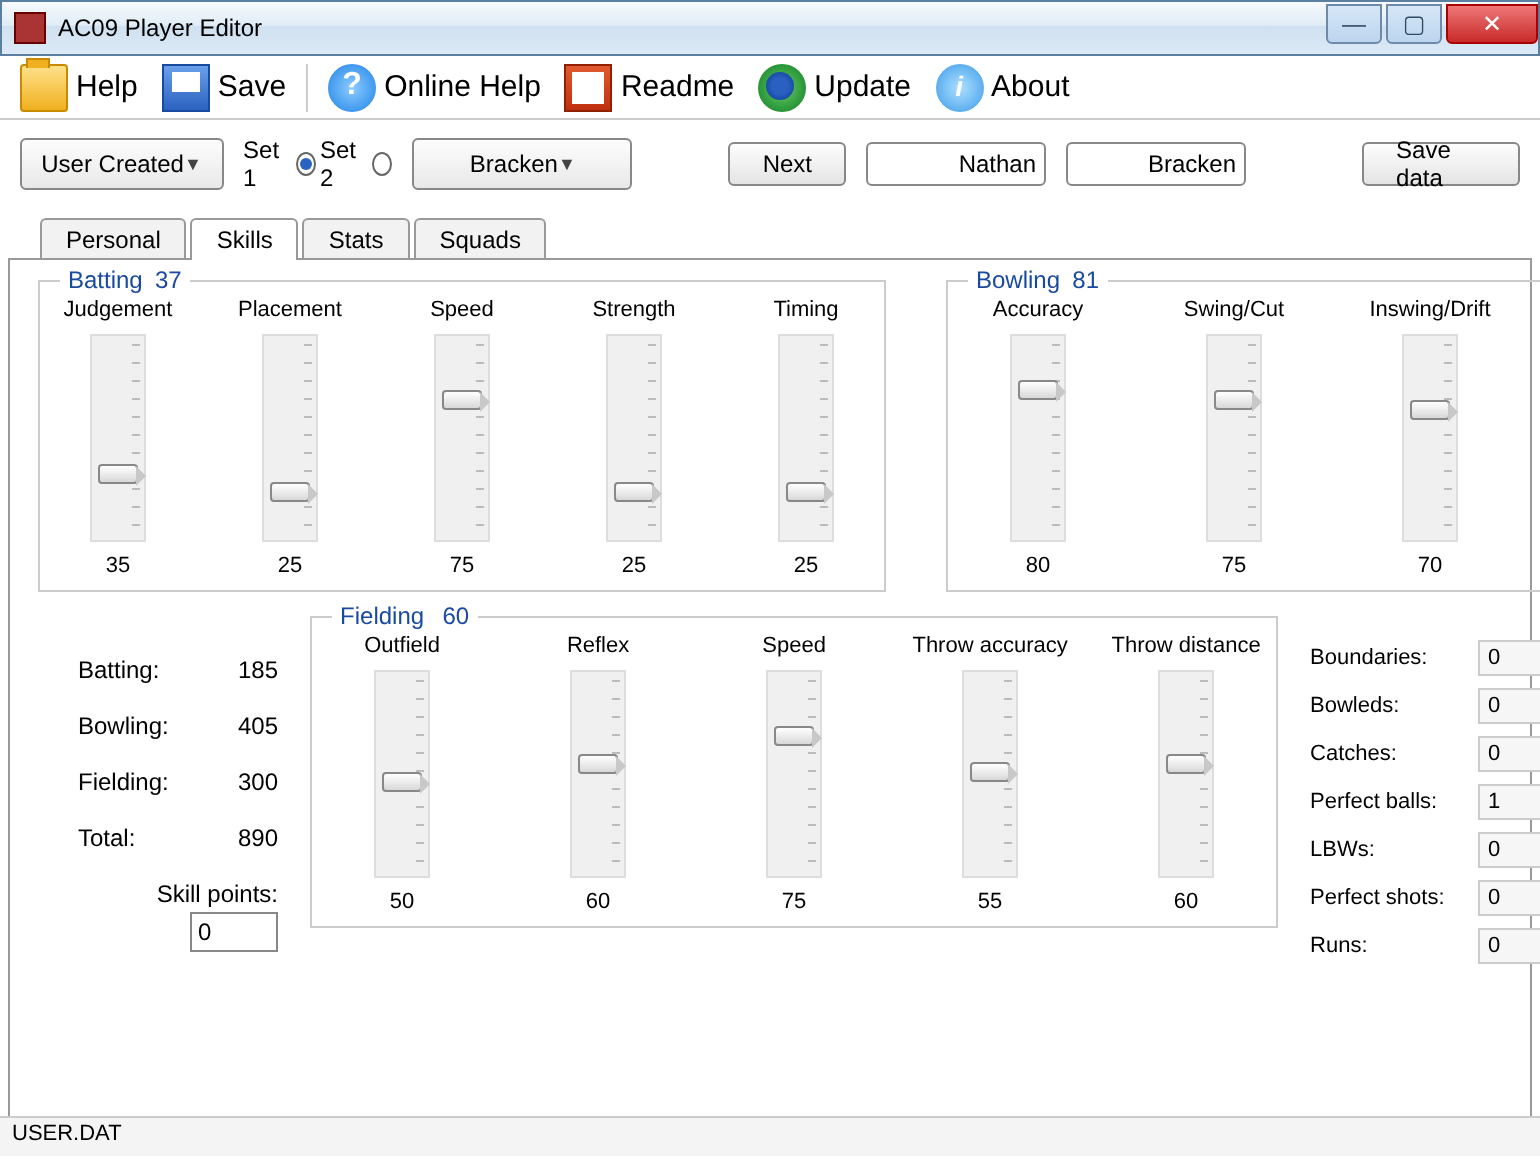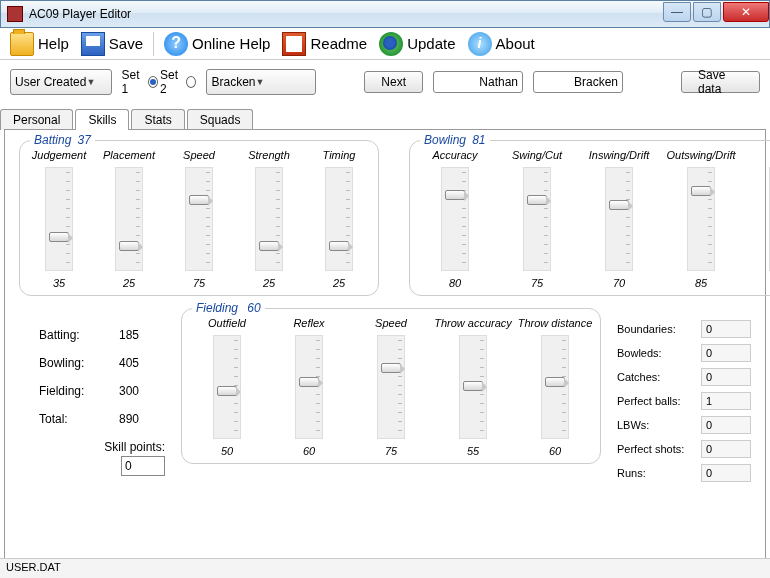"User Created" .combo { justify-content: flex-start -> center }
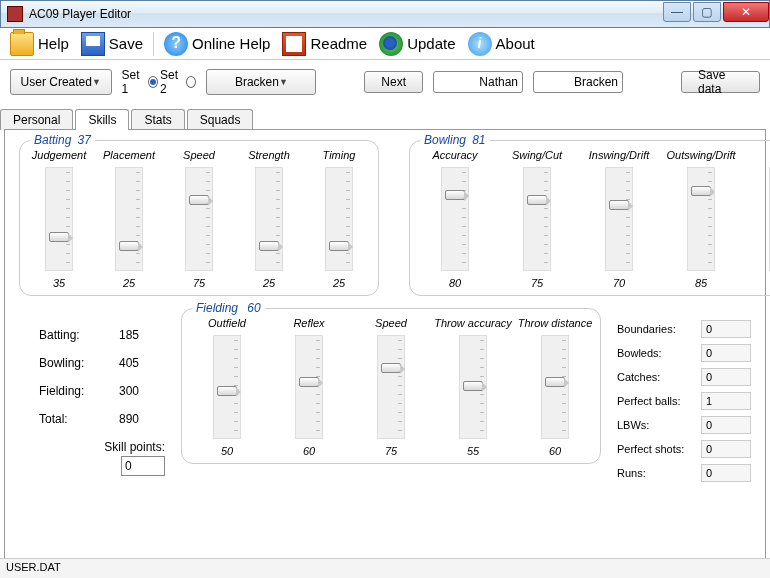"Personal" .tabbar { padding-left: none -> 20px }
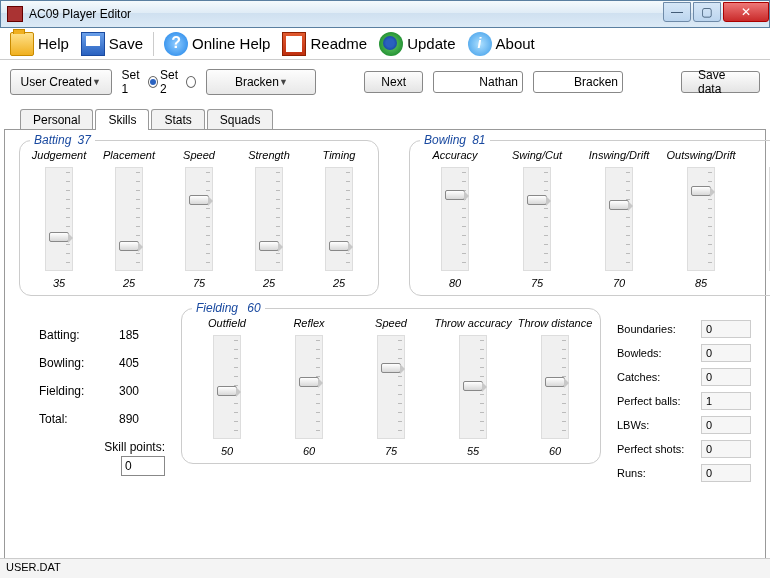"Batting 37" .group { border-radius: 12px -> 0; font-style: italic -> none }
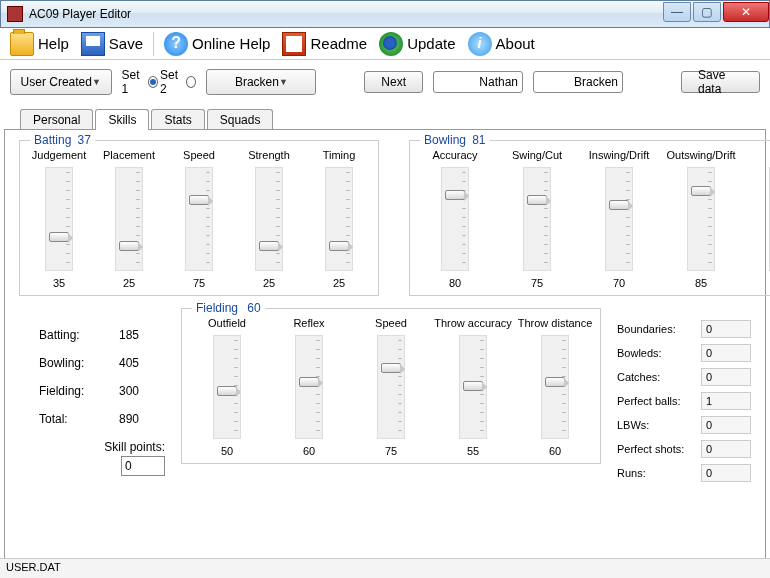"Judgement" .sliders { gap: 8px -> 24px }
